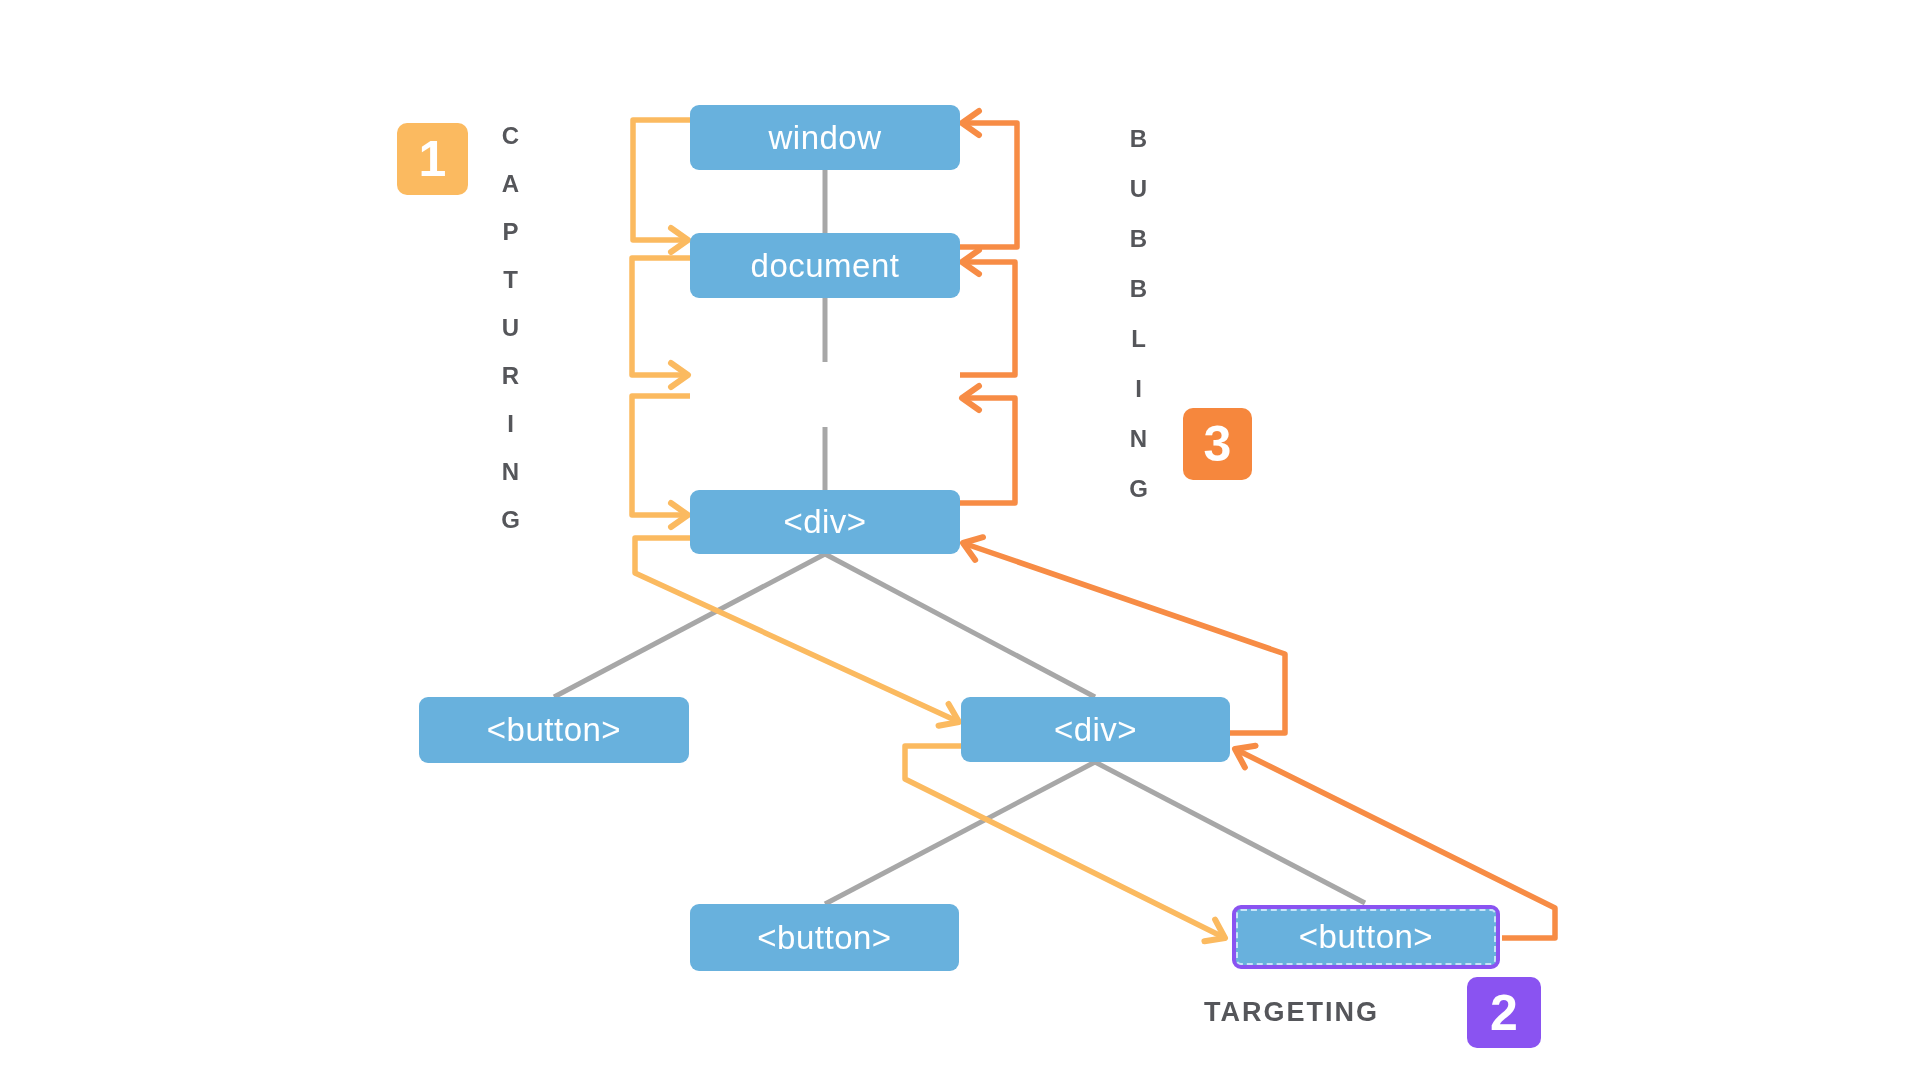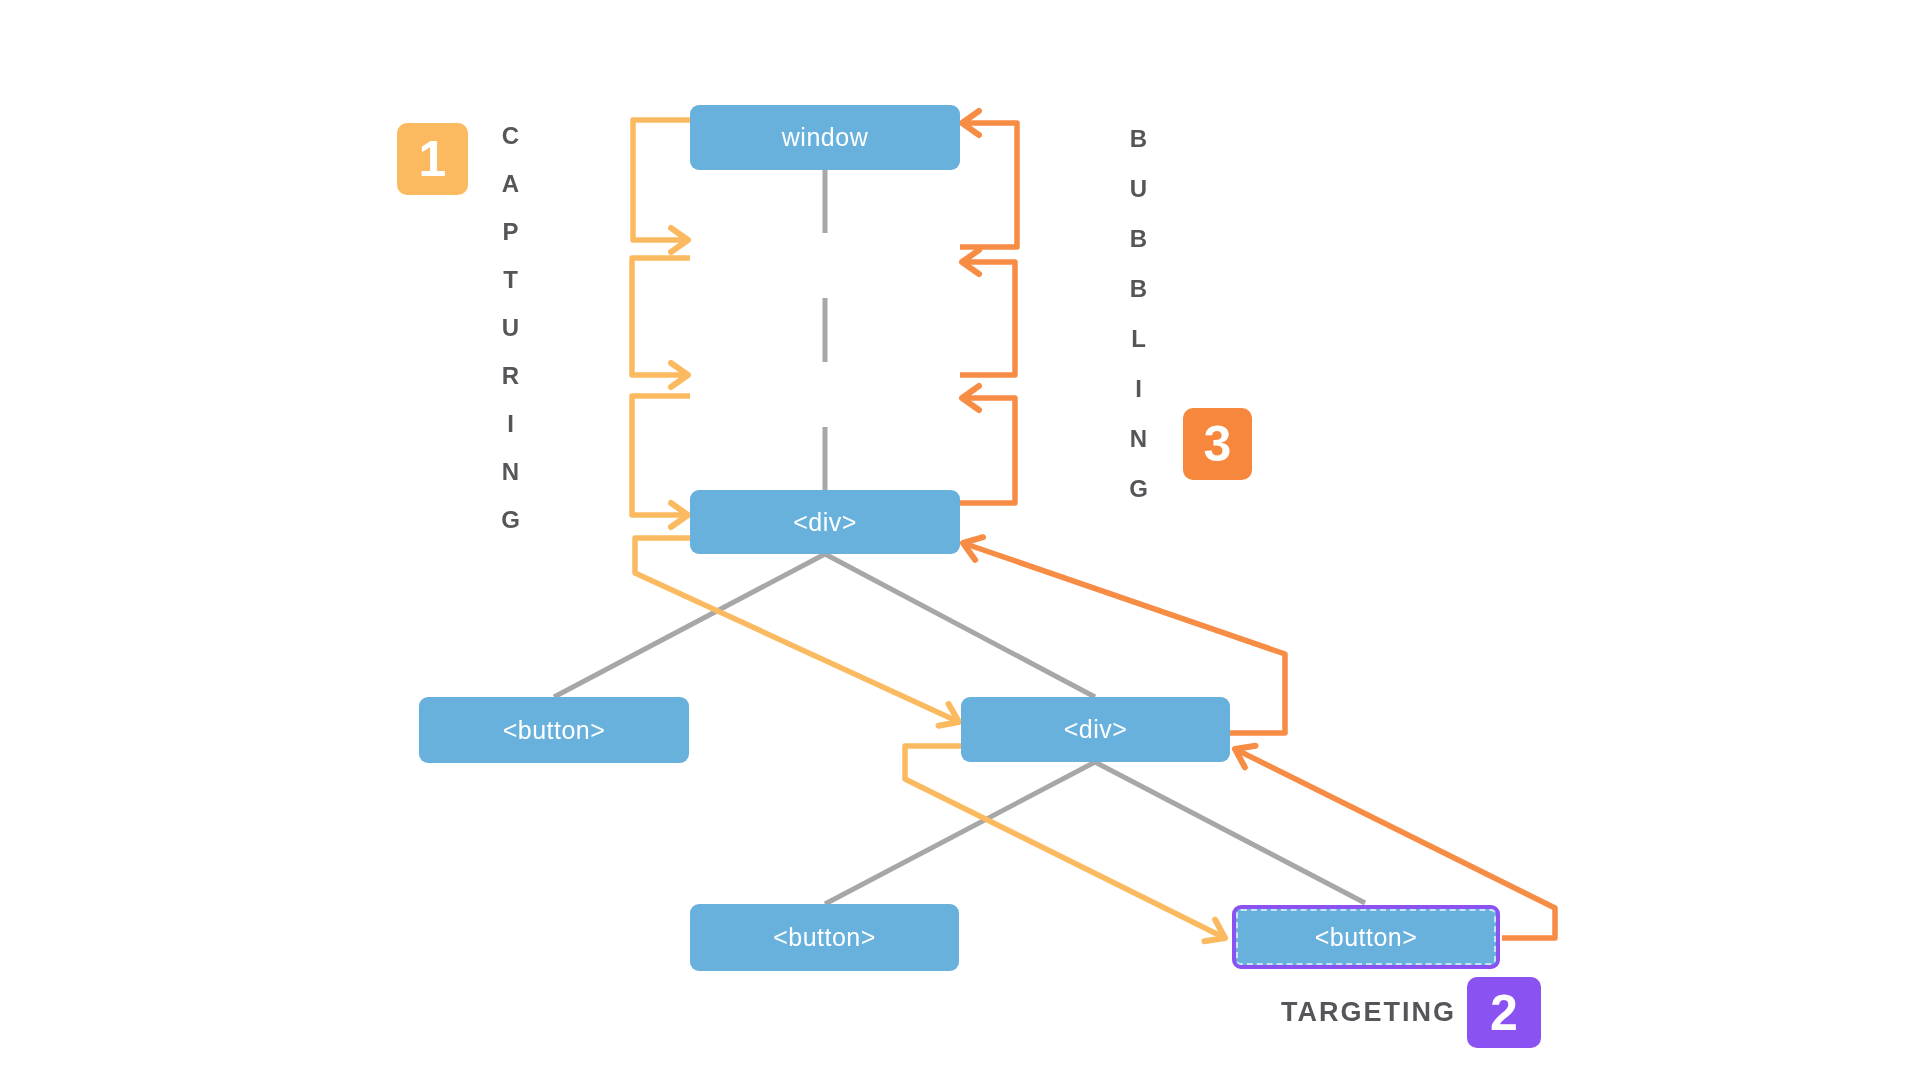"window" .node { font-size: 25px -> 33px }
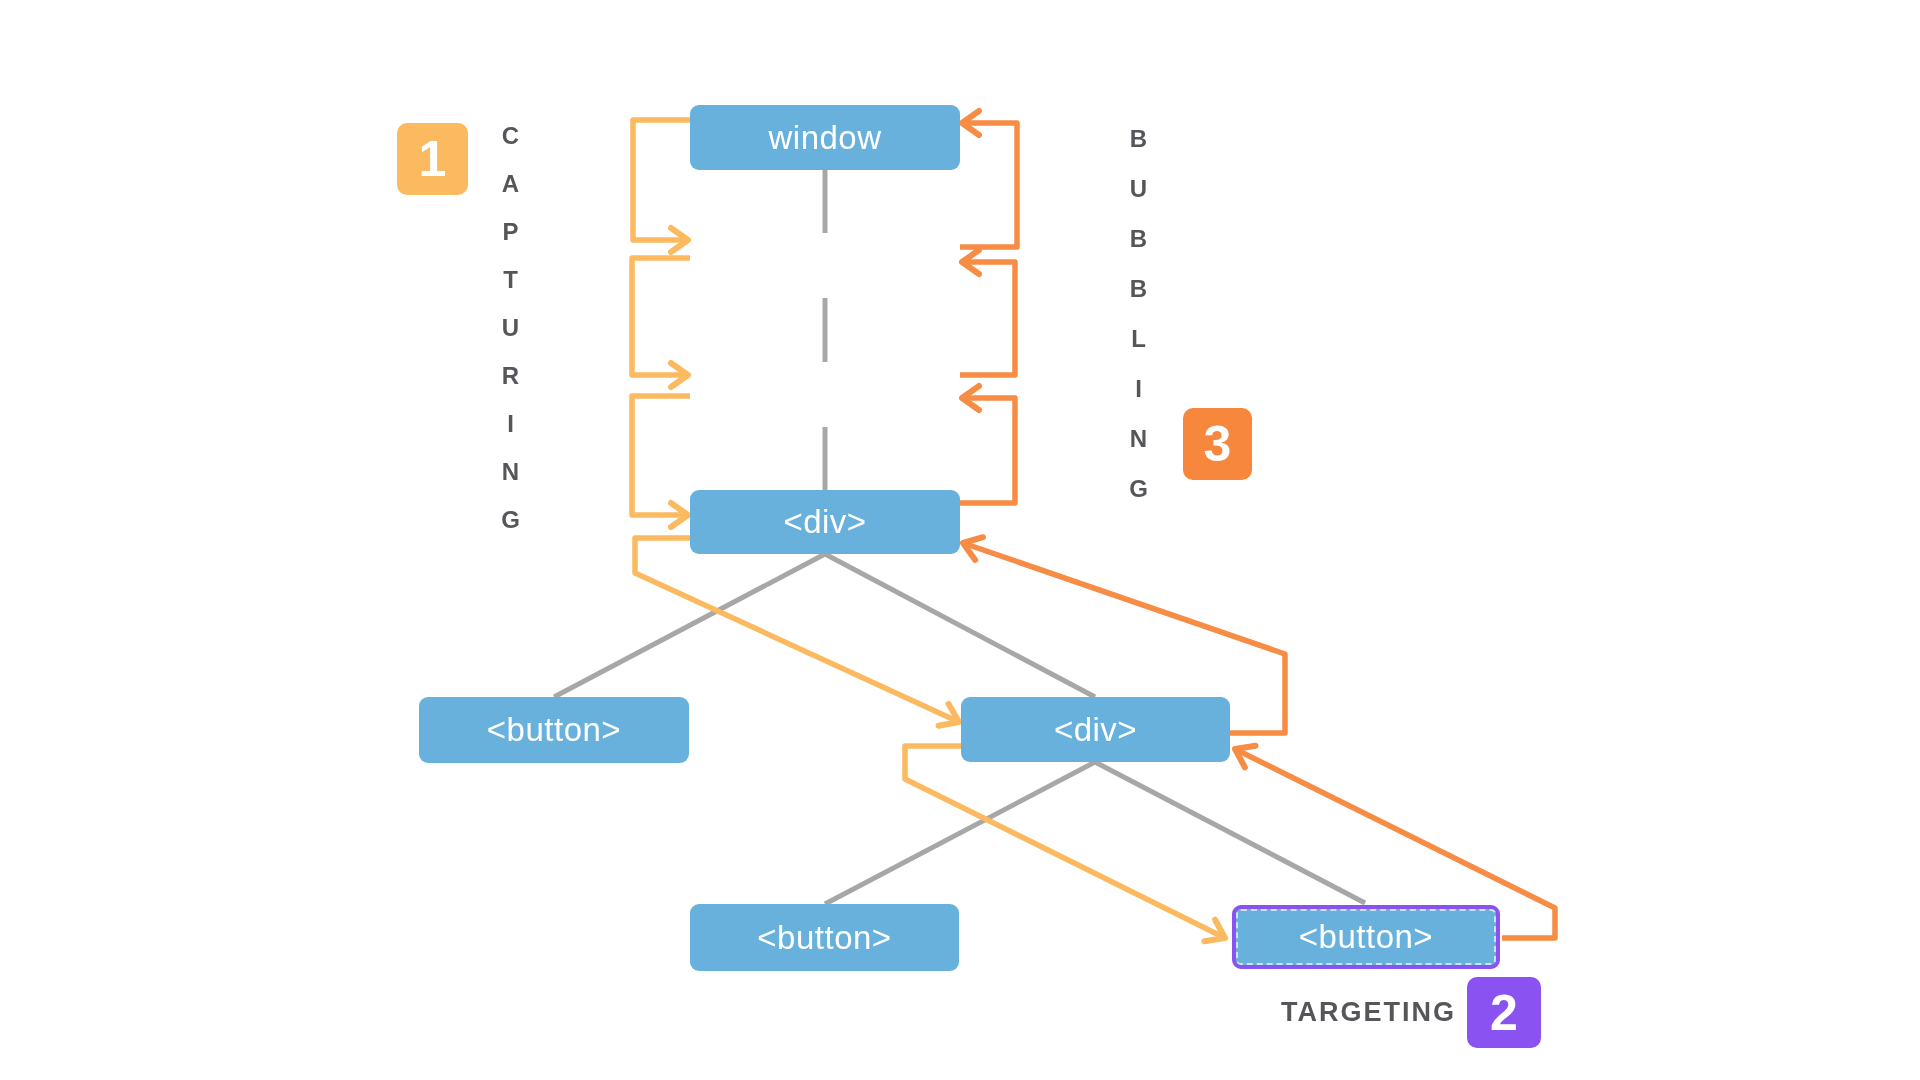"document" div.node { html: none -> <div>document</div> }
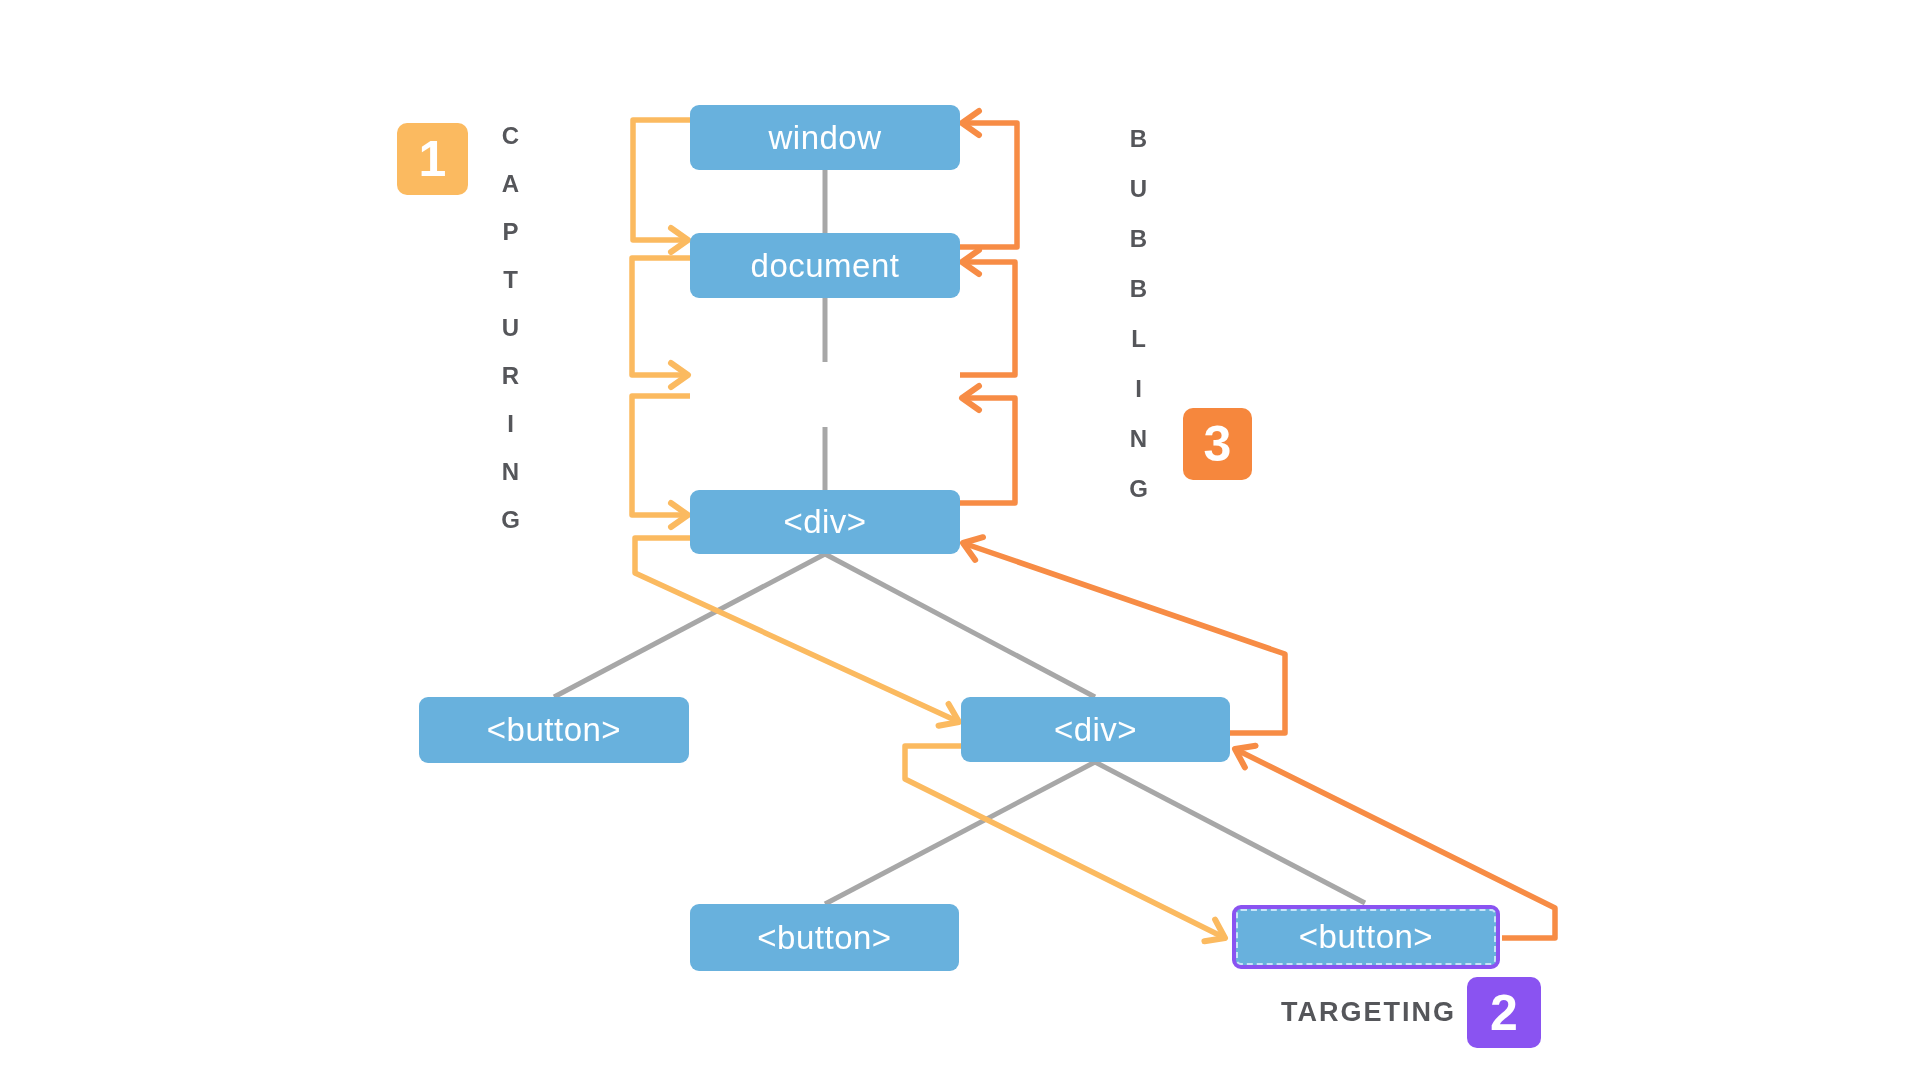"TARGETING" #targeting-label { left: 1281px -> 1204px }
